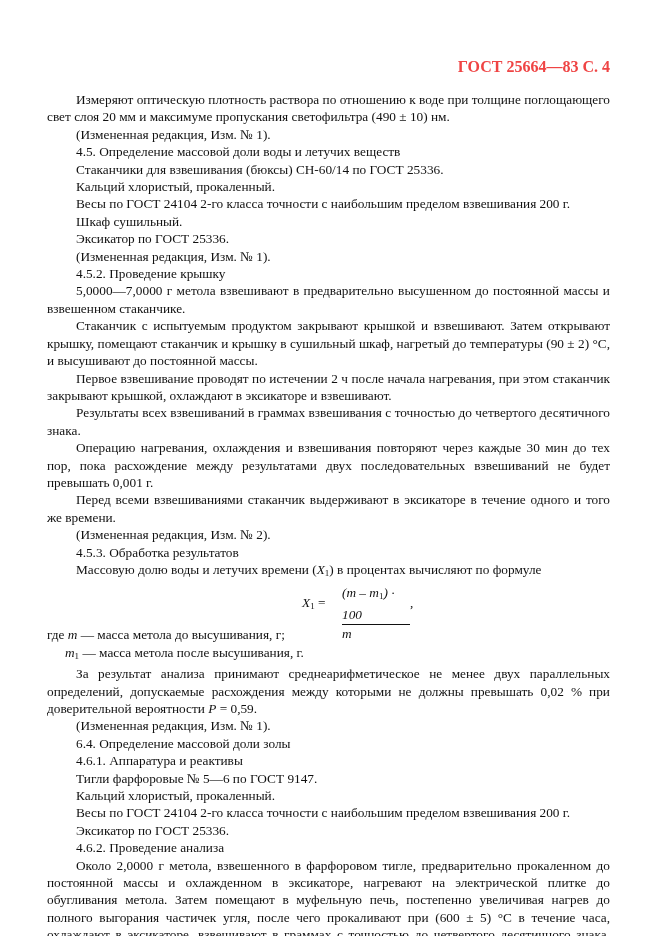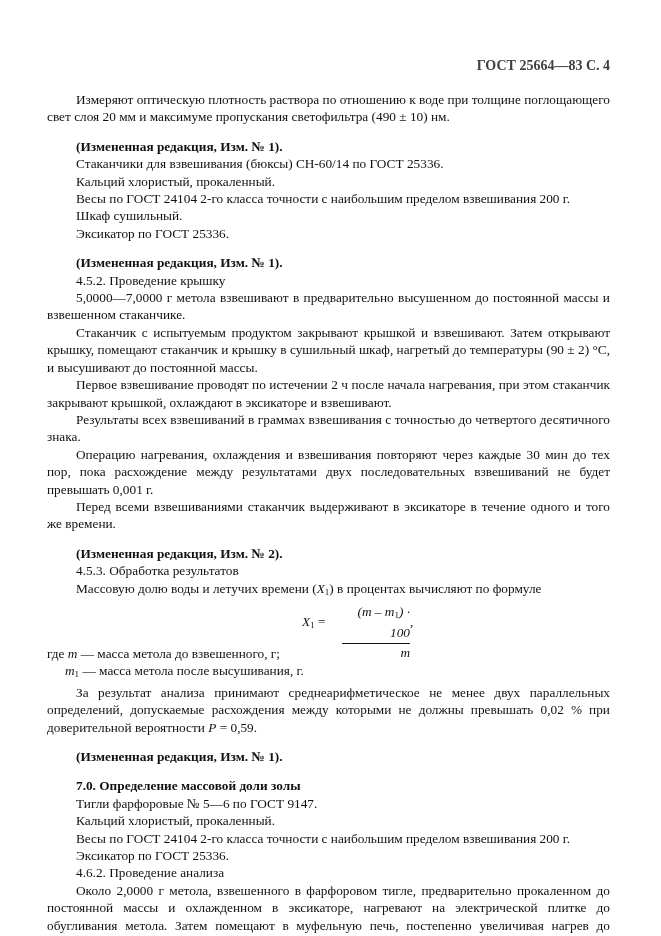"ГОСТ 25664—83 С. 4" .header { color: #404040 -> #ef4444; font-size: 14px -> 16px }
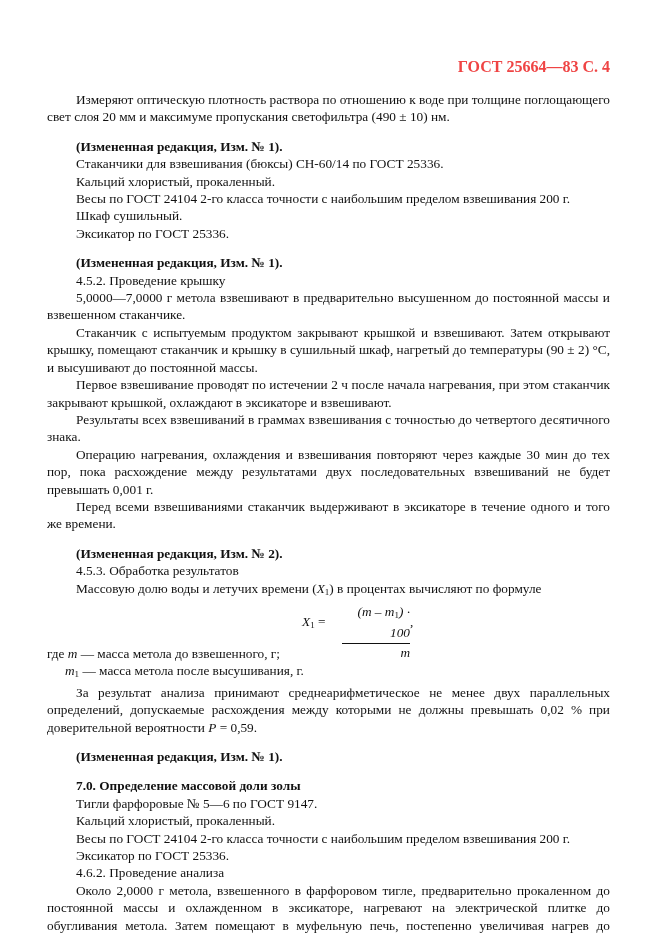"(Измененная редакция, Изм. № 1)." .b { font-weight: bold -> normal; margin-top: 12px -> none }
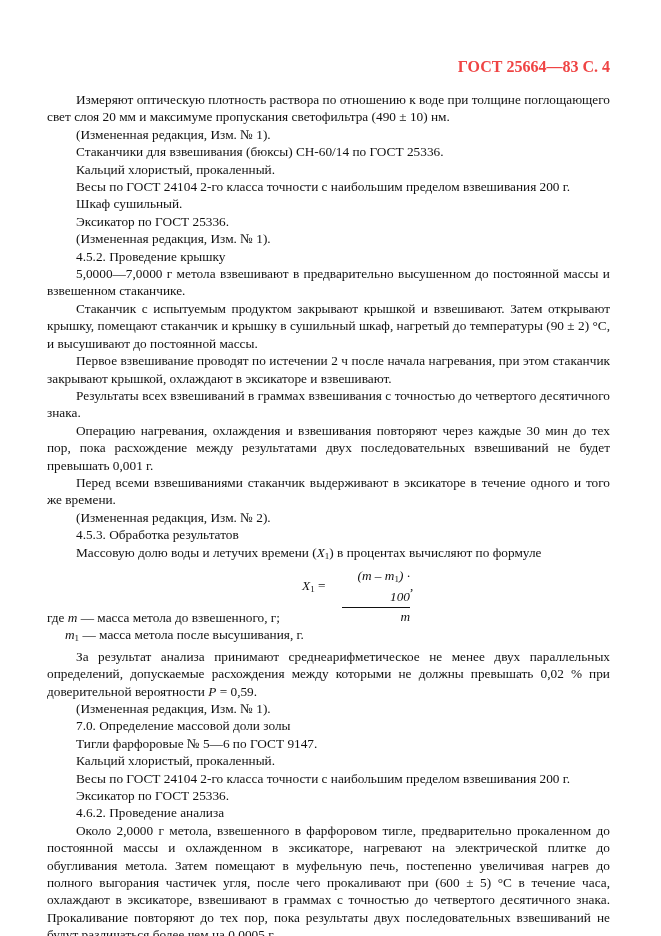"4.5. Определение массовой доли воды" p.ind { html: none -> <p>4.5. Определение массовой доли воды и летучих веществ</p> }
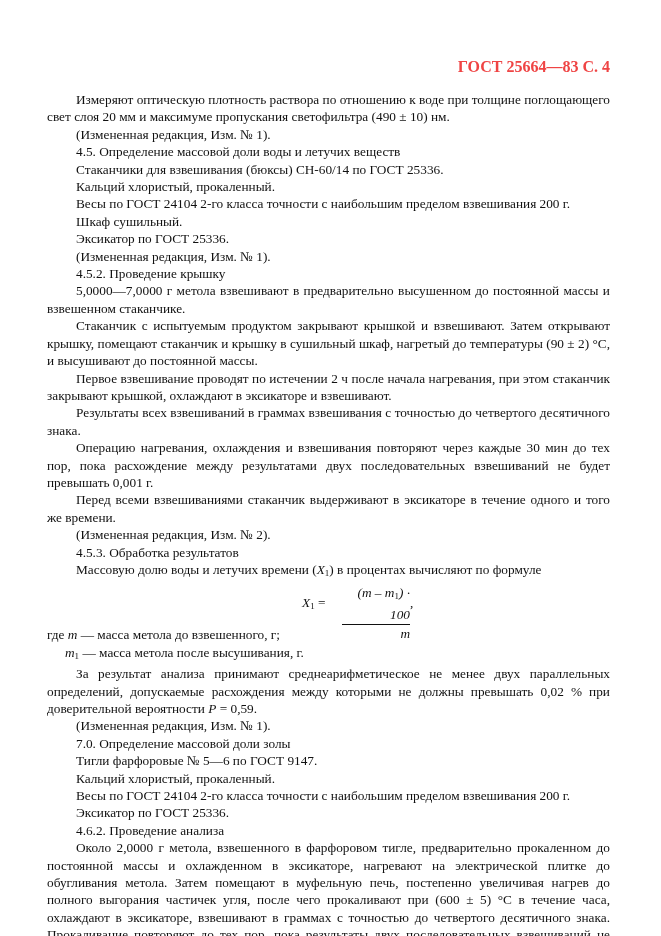"(m – m1) · 100" .formula .frac { text-align: right -> left }
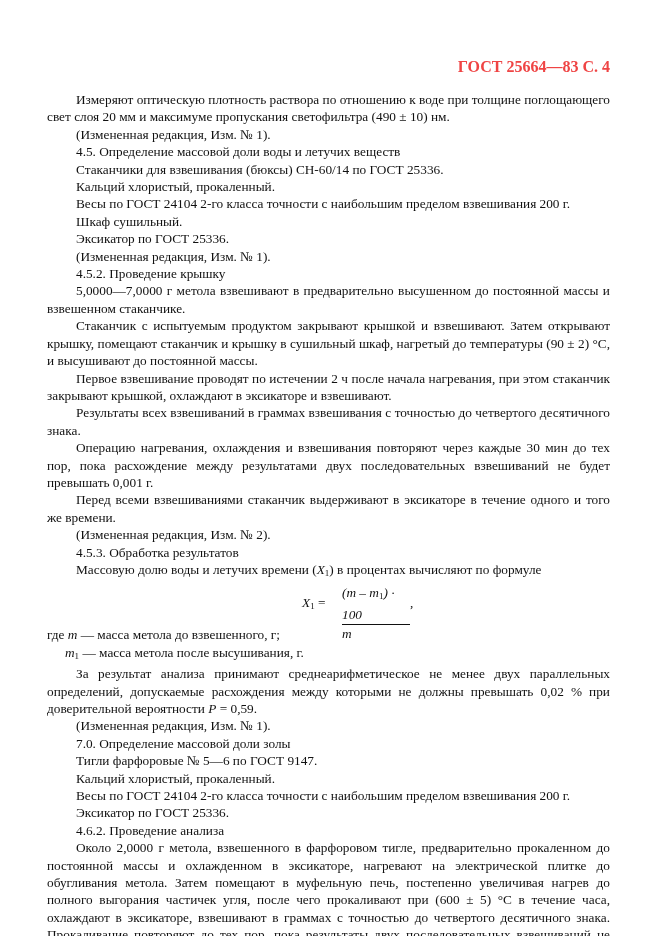"— масса метола до взвешенного," span { text: взвешенного -> высушивания }
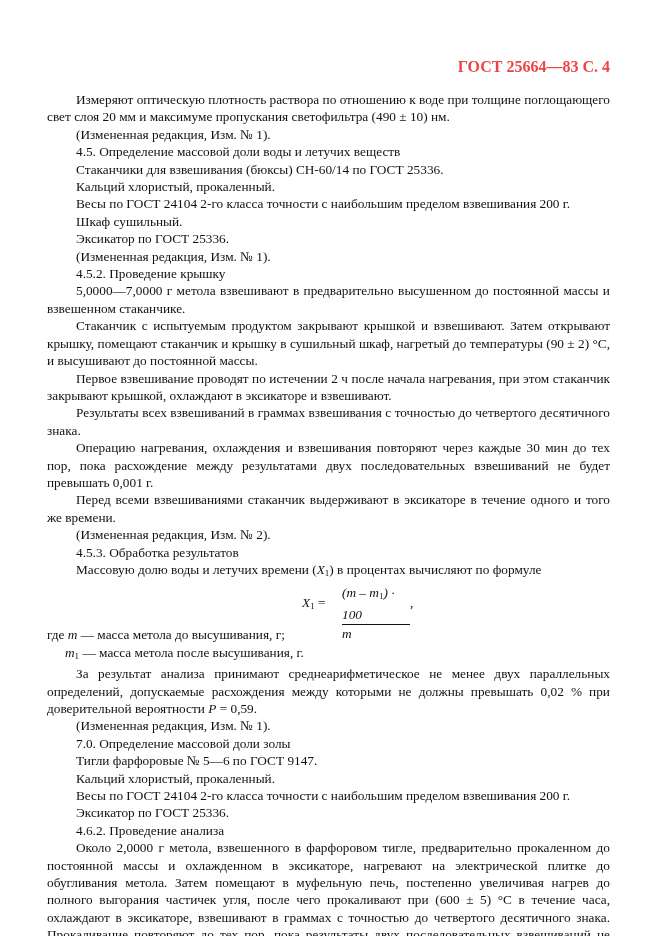"7.0. Определение массовой доли золы" p.ind { text: 7.0 -> 6.4 }
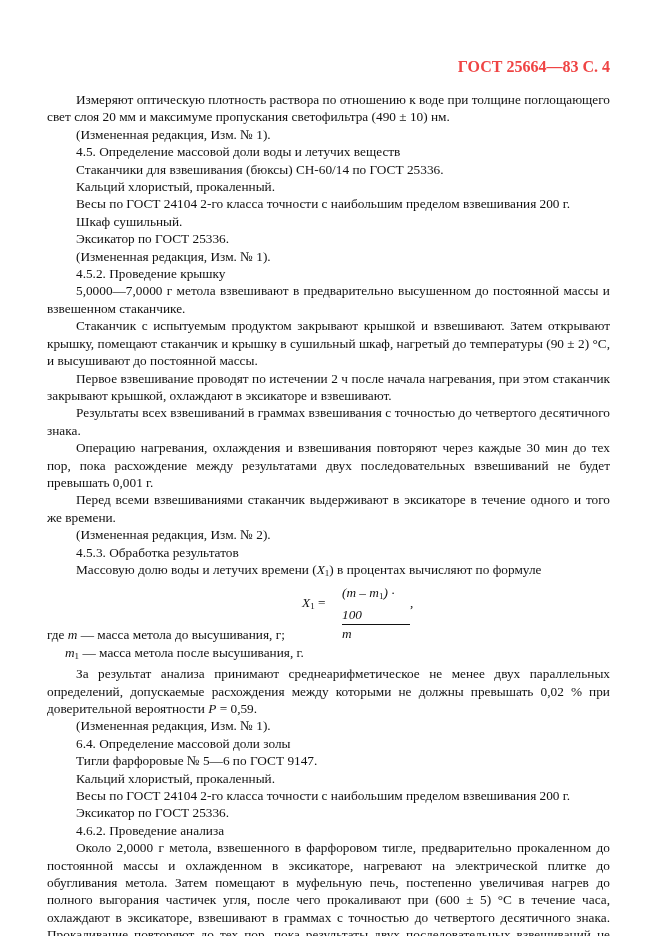"4.6.1. Аппаратура и реактивы" p.ind { html: none -> <p>4.6.1. Аппаратура и реактивы</p> }
